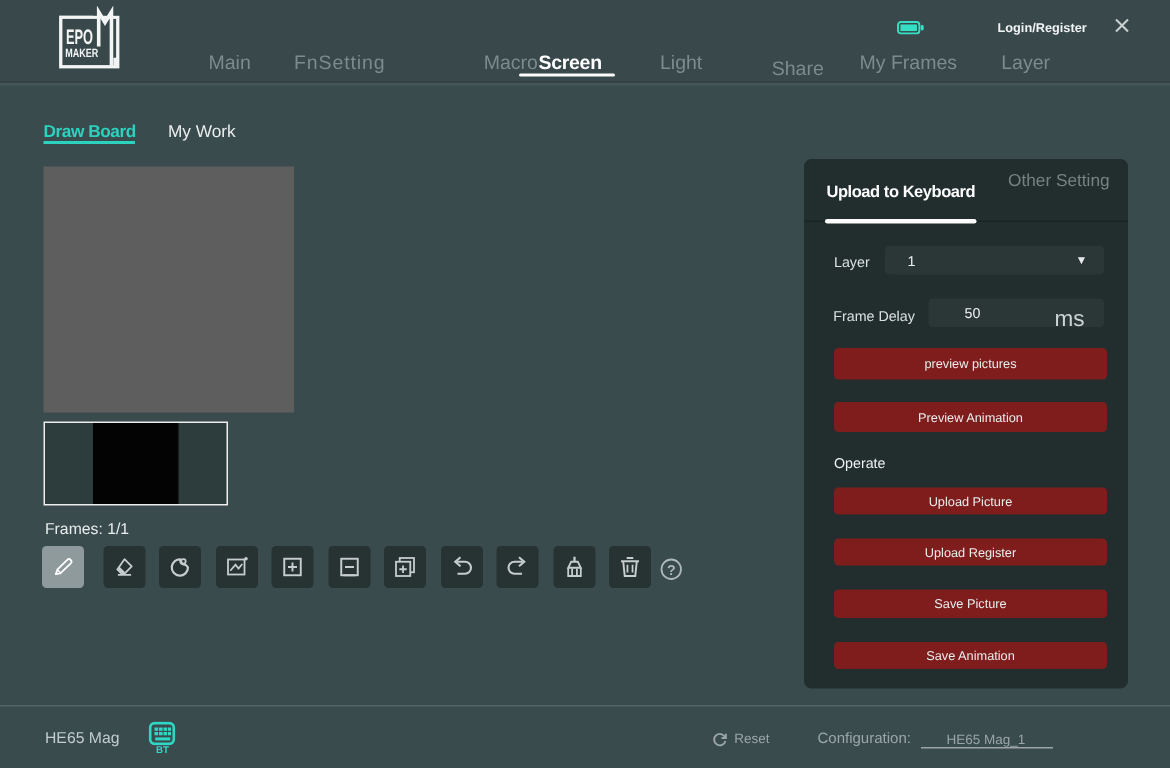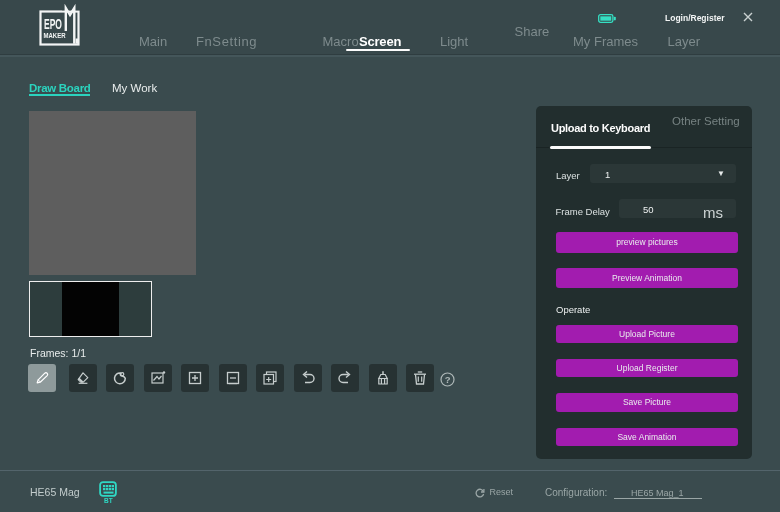"Share" div.abs { top: 24px -> 38px }
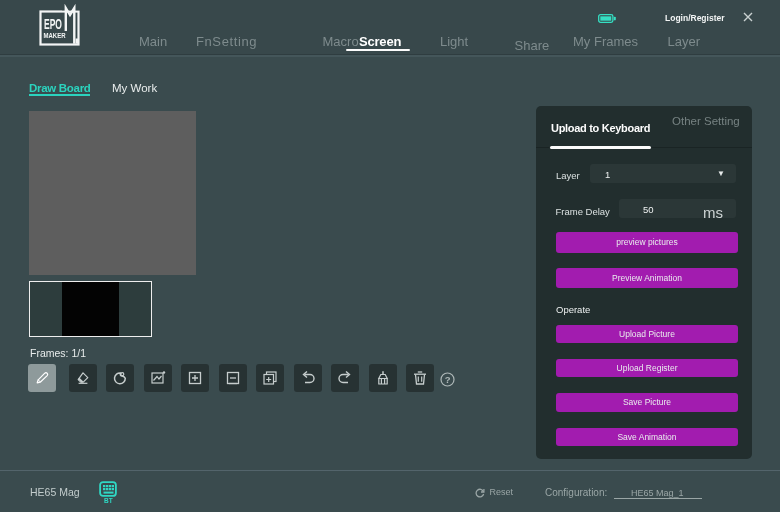"preview pictures" .pbtn { background: #a21caf -> #7f1d1d }
